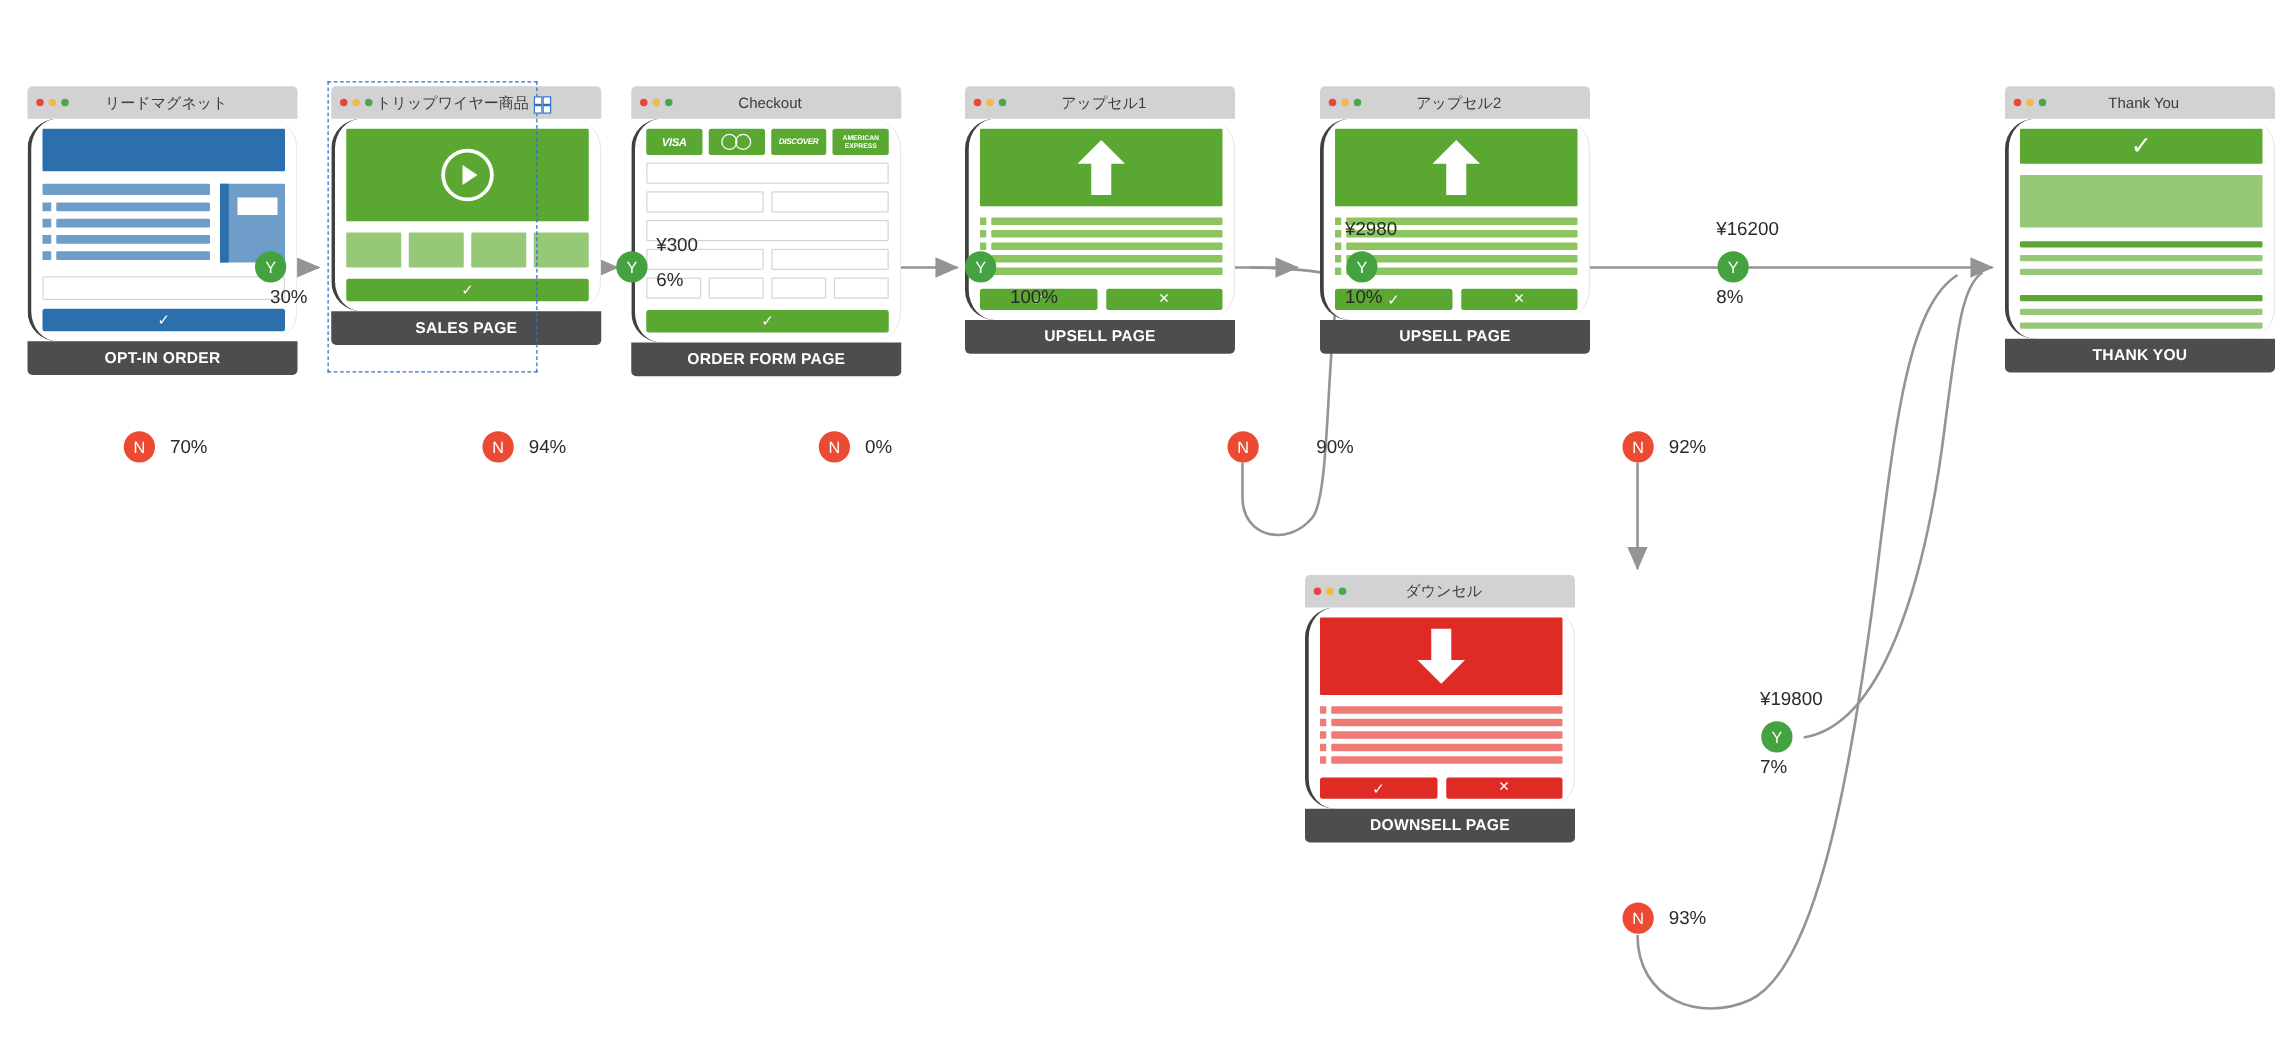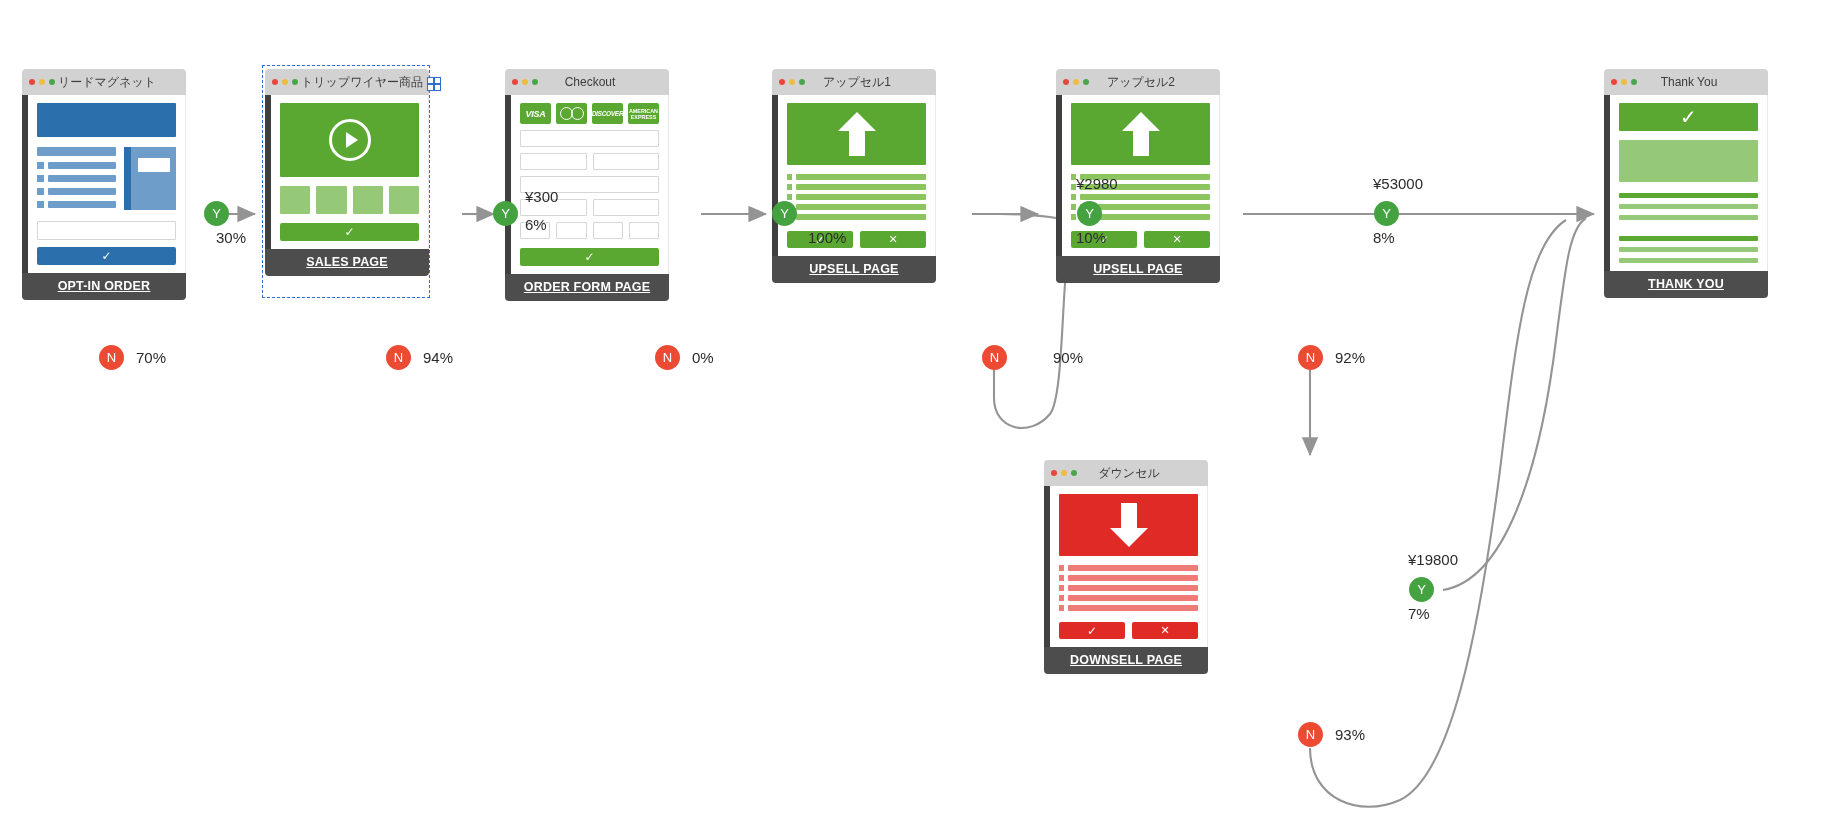"リードマグネット" .card { width: 164px -> 216px }
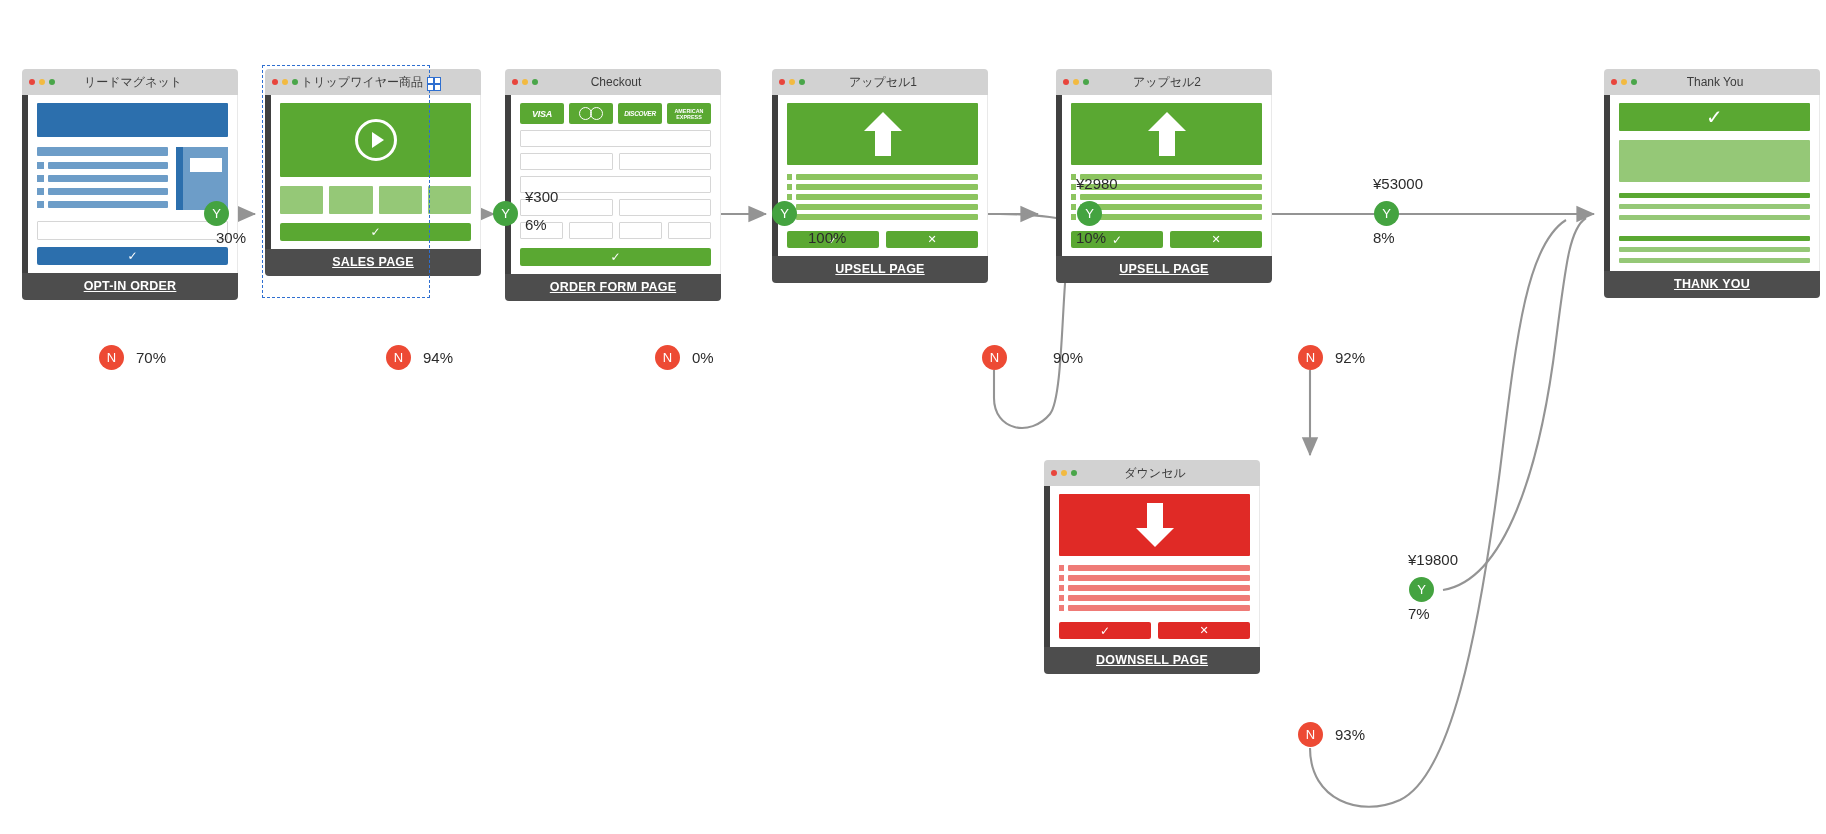"VISA" .body { border-left: 6px solid #404040 -> 3px solid #404040; border-radius: none -> 24px }
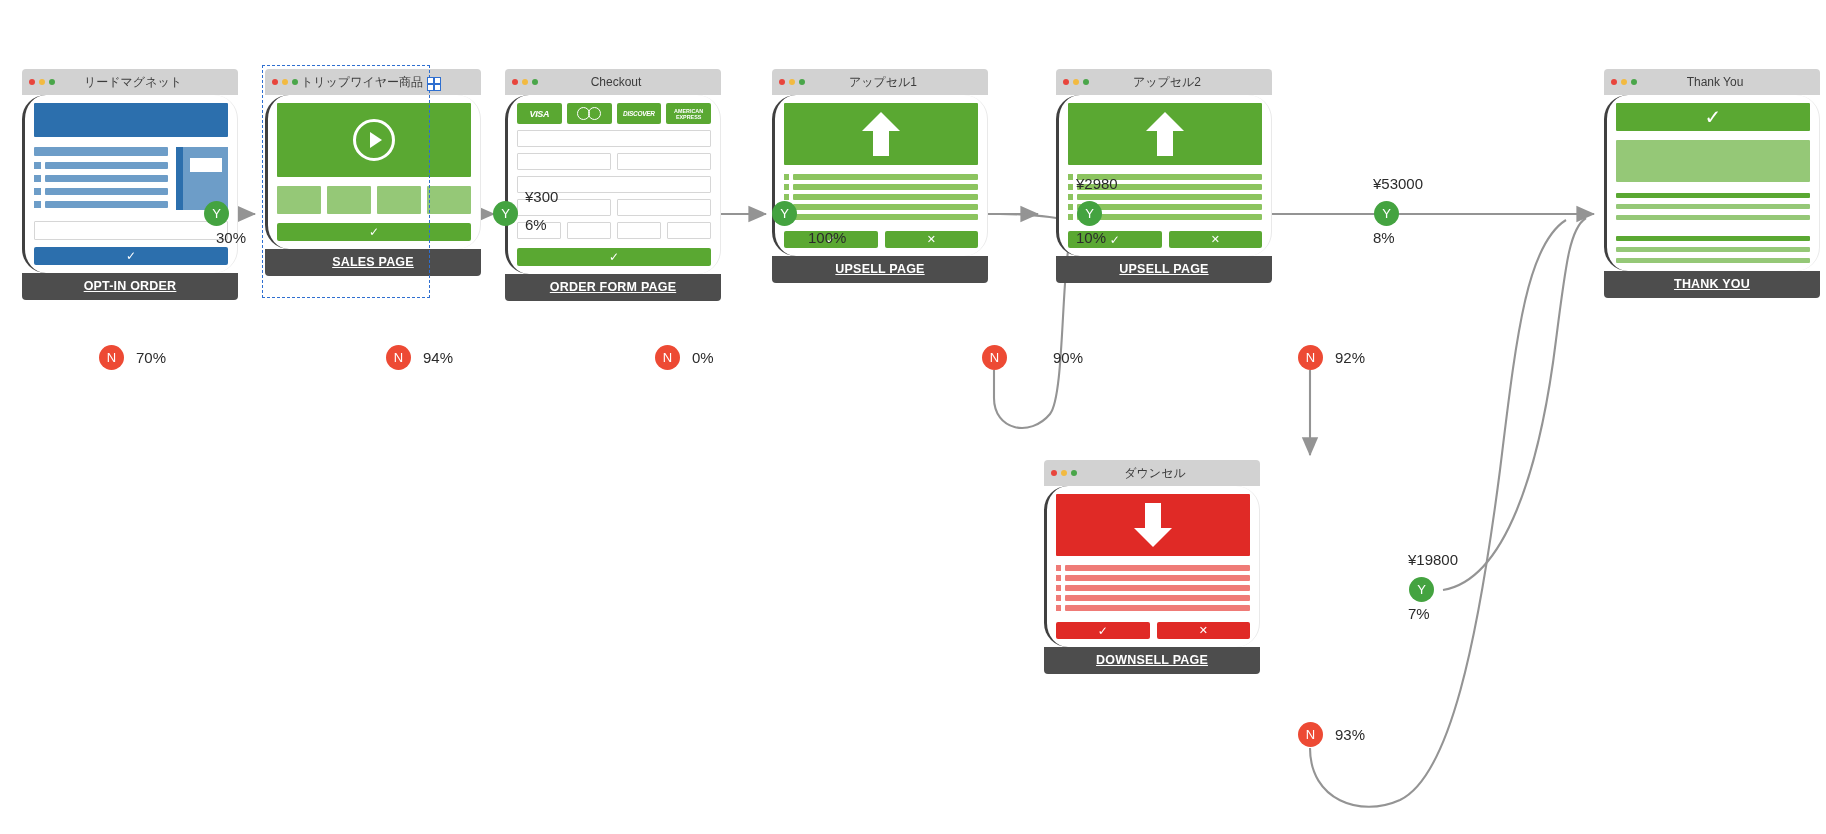"¥53000" div.lbl { text: ¥53000 -> ¥16200 }
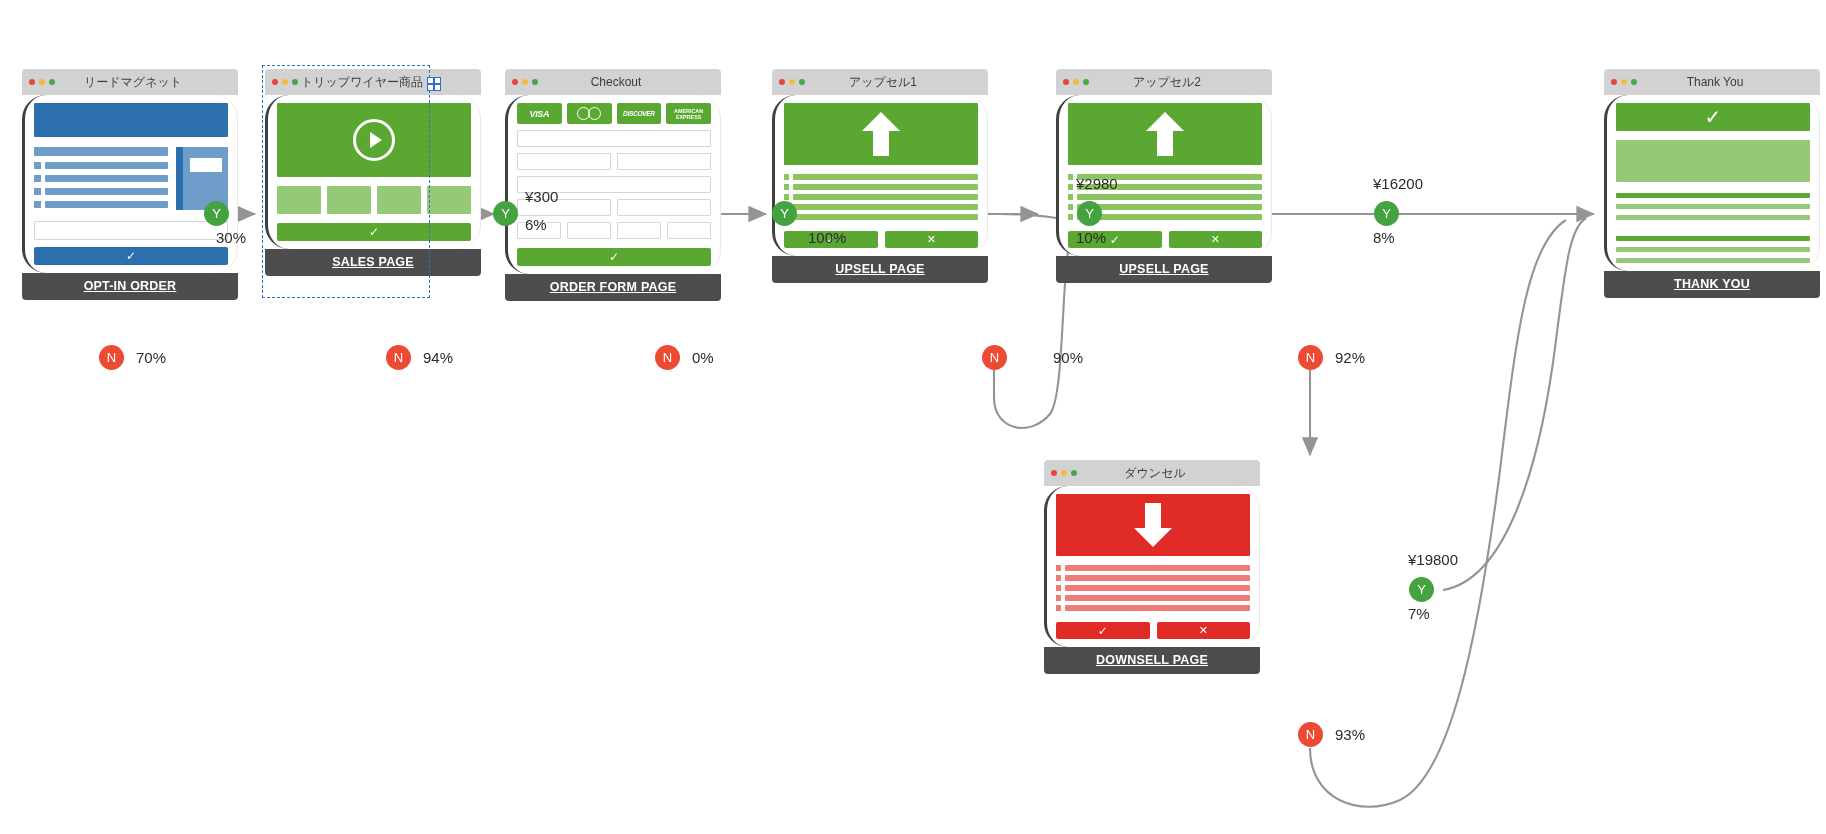"SALES PAGE" .foot { text-decoration: underline -> none }
